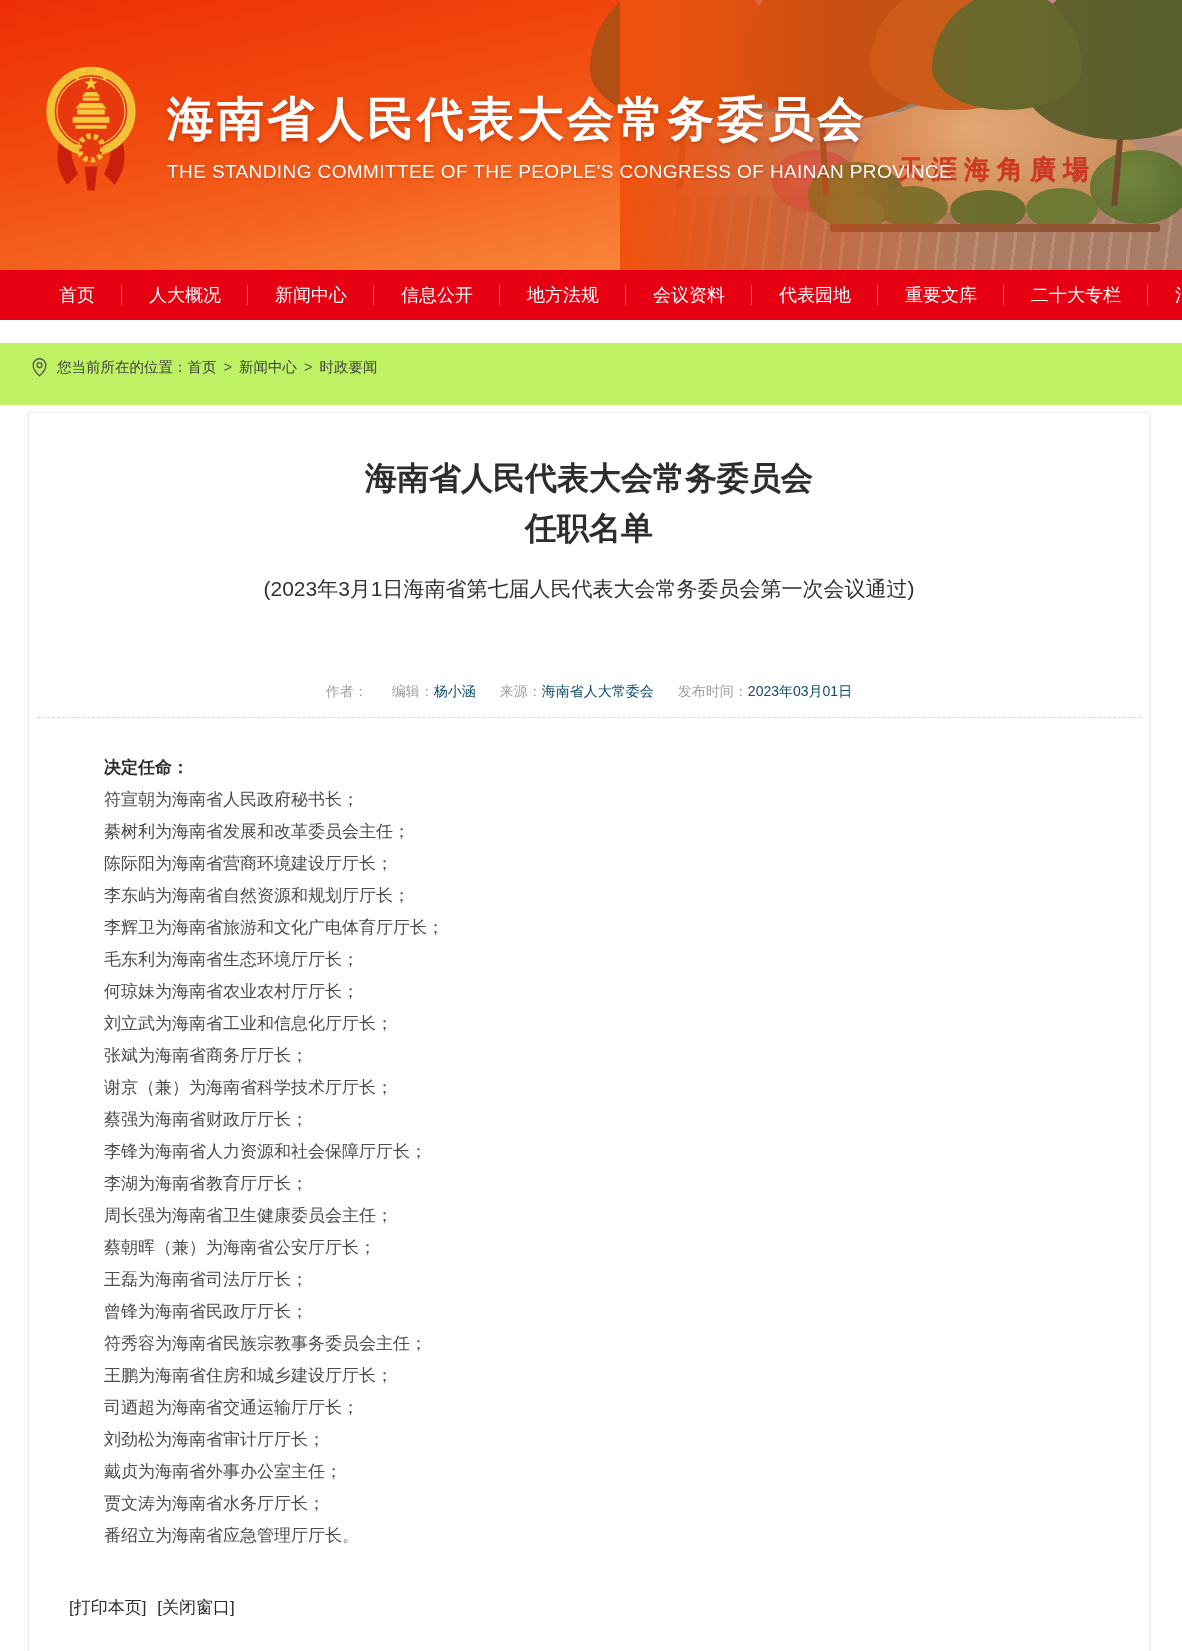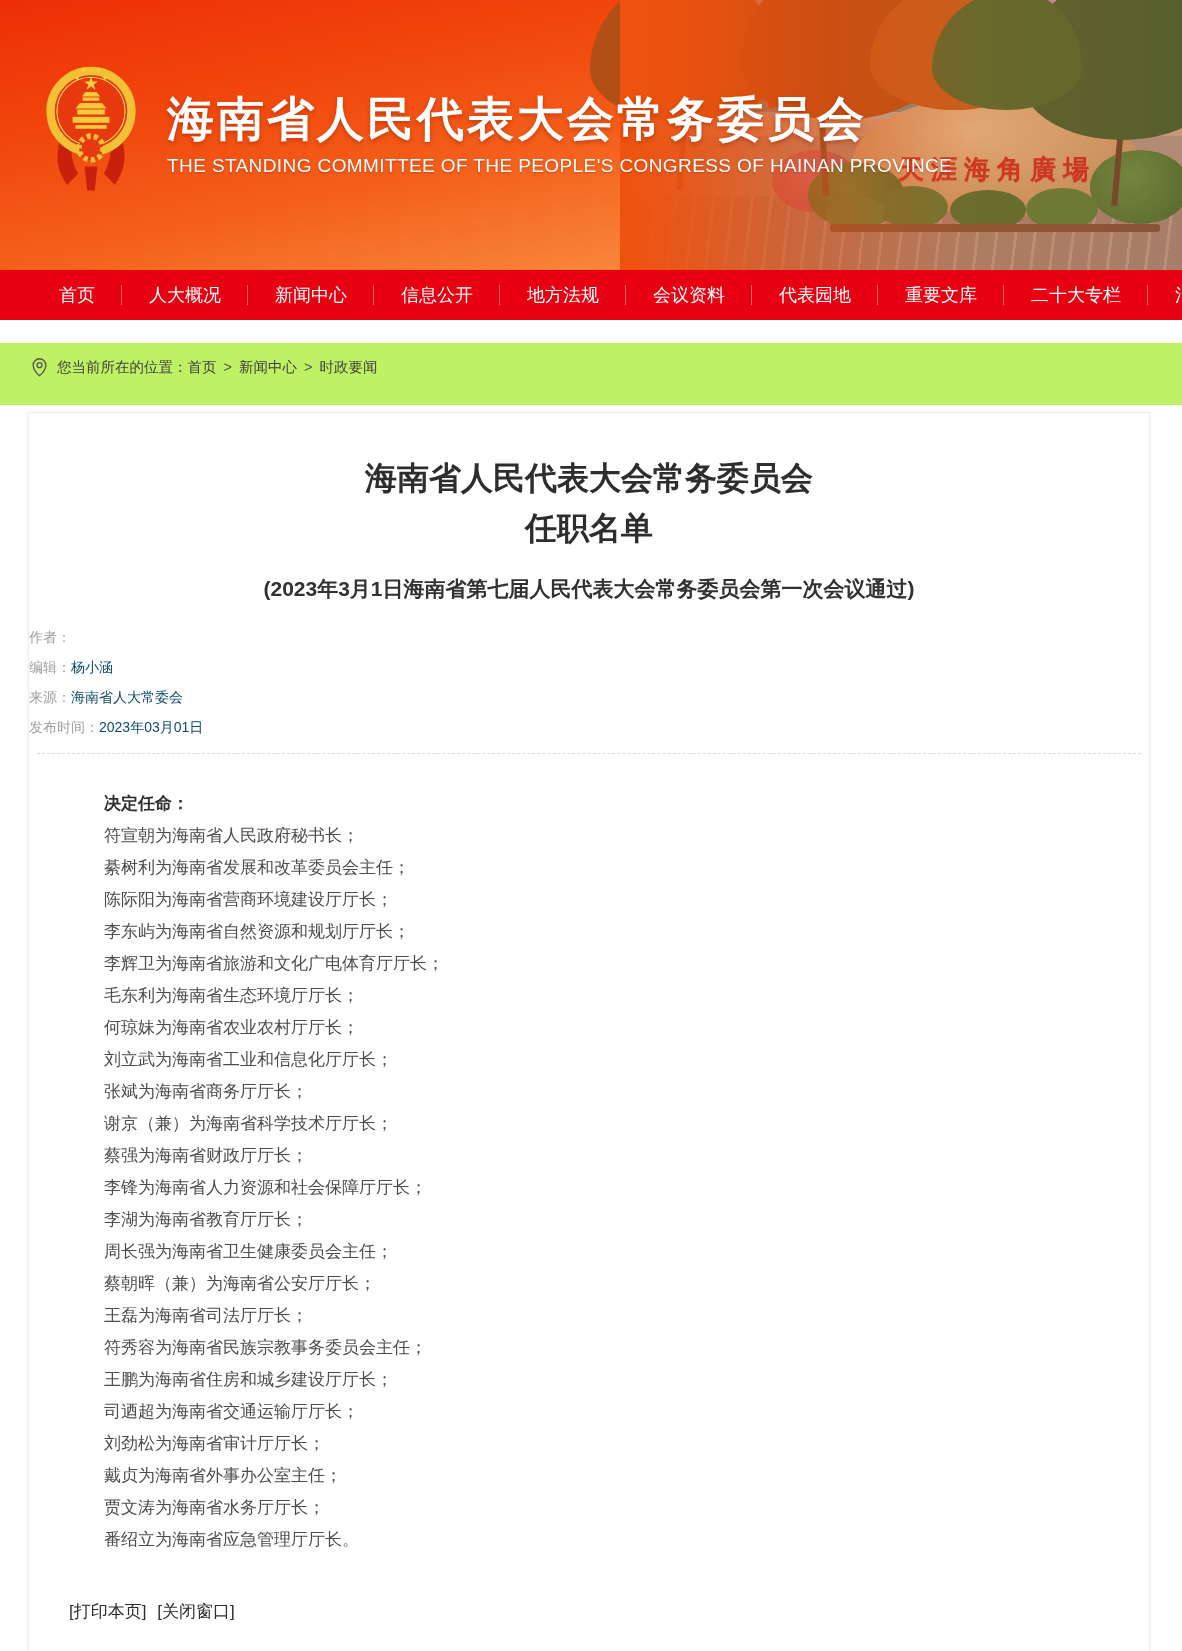"THE STANDING COMMITTEE OF THE" .site-subtitle { margin-top: 4px -> 10px }
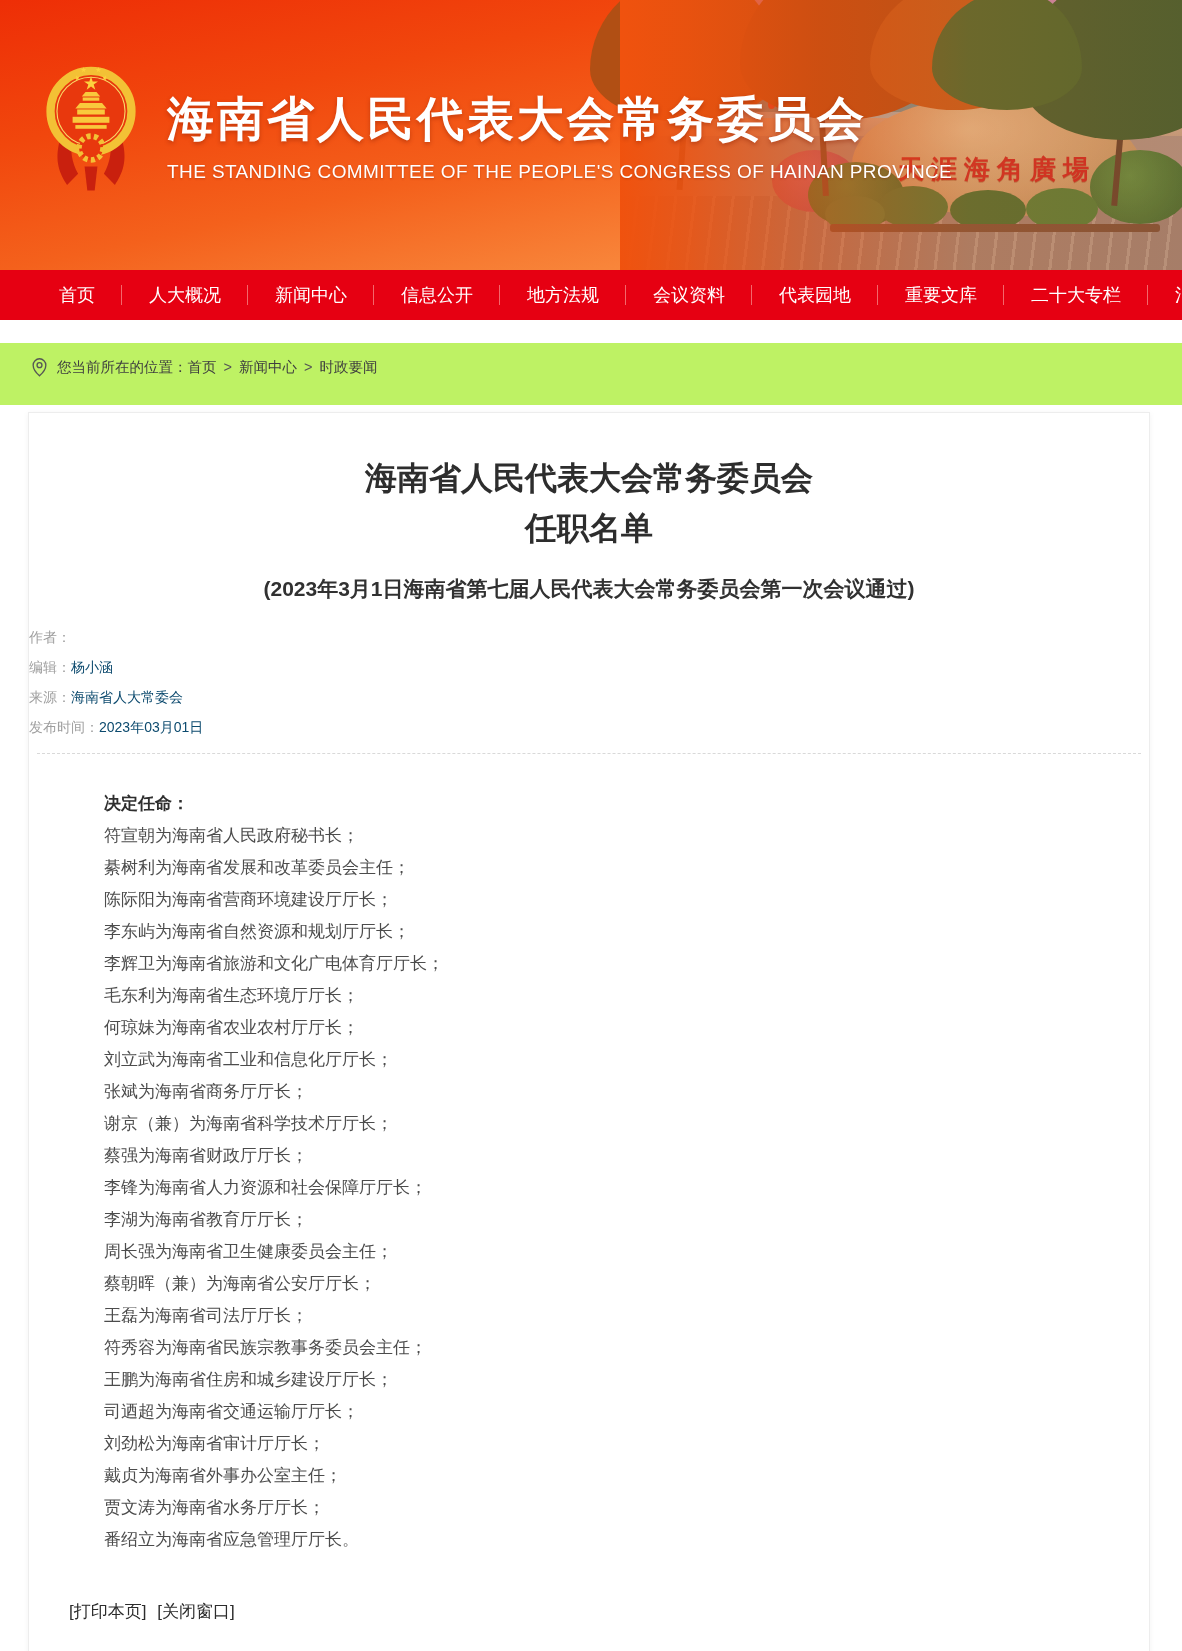"(2023年3月1日海南省第七届人民代表大会常务委员会第一次会议通过)" .doc-subtitle { font-weight: 700 -> 400 }
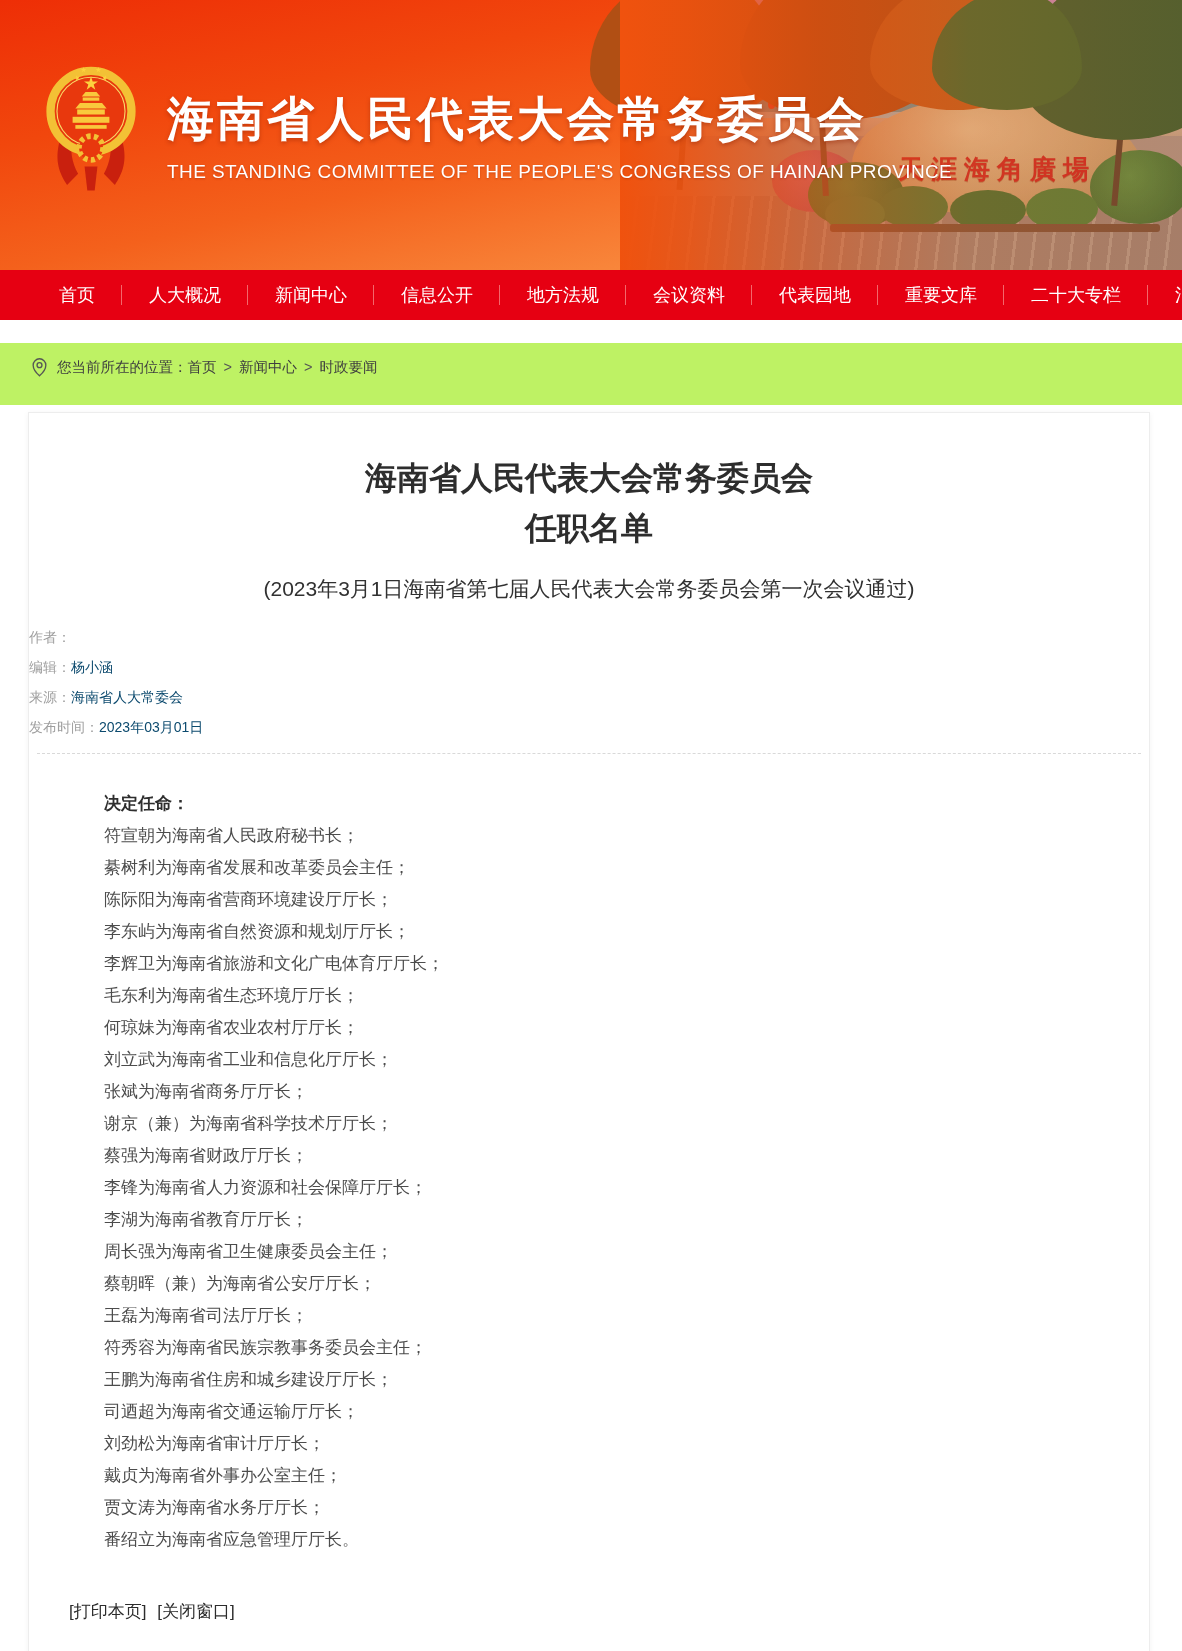"作者：" .doc-meta { flex-direction: column -> none; gap: 12px -> 24px; margin-top: 26px -> 80px }
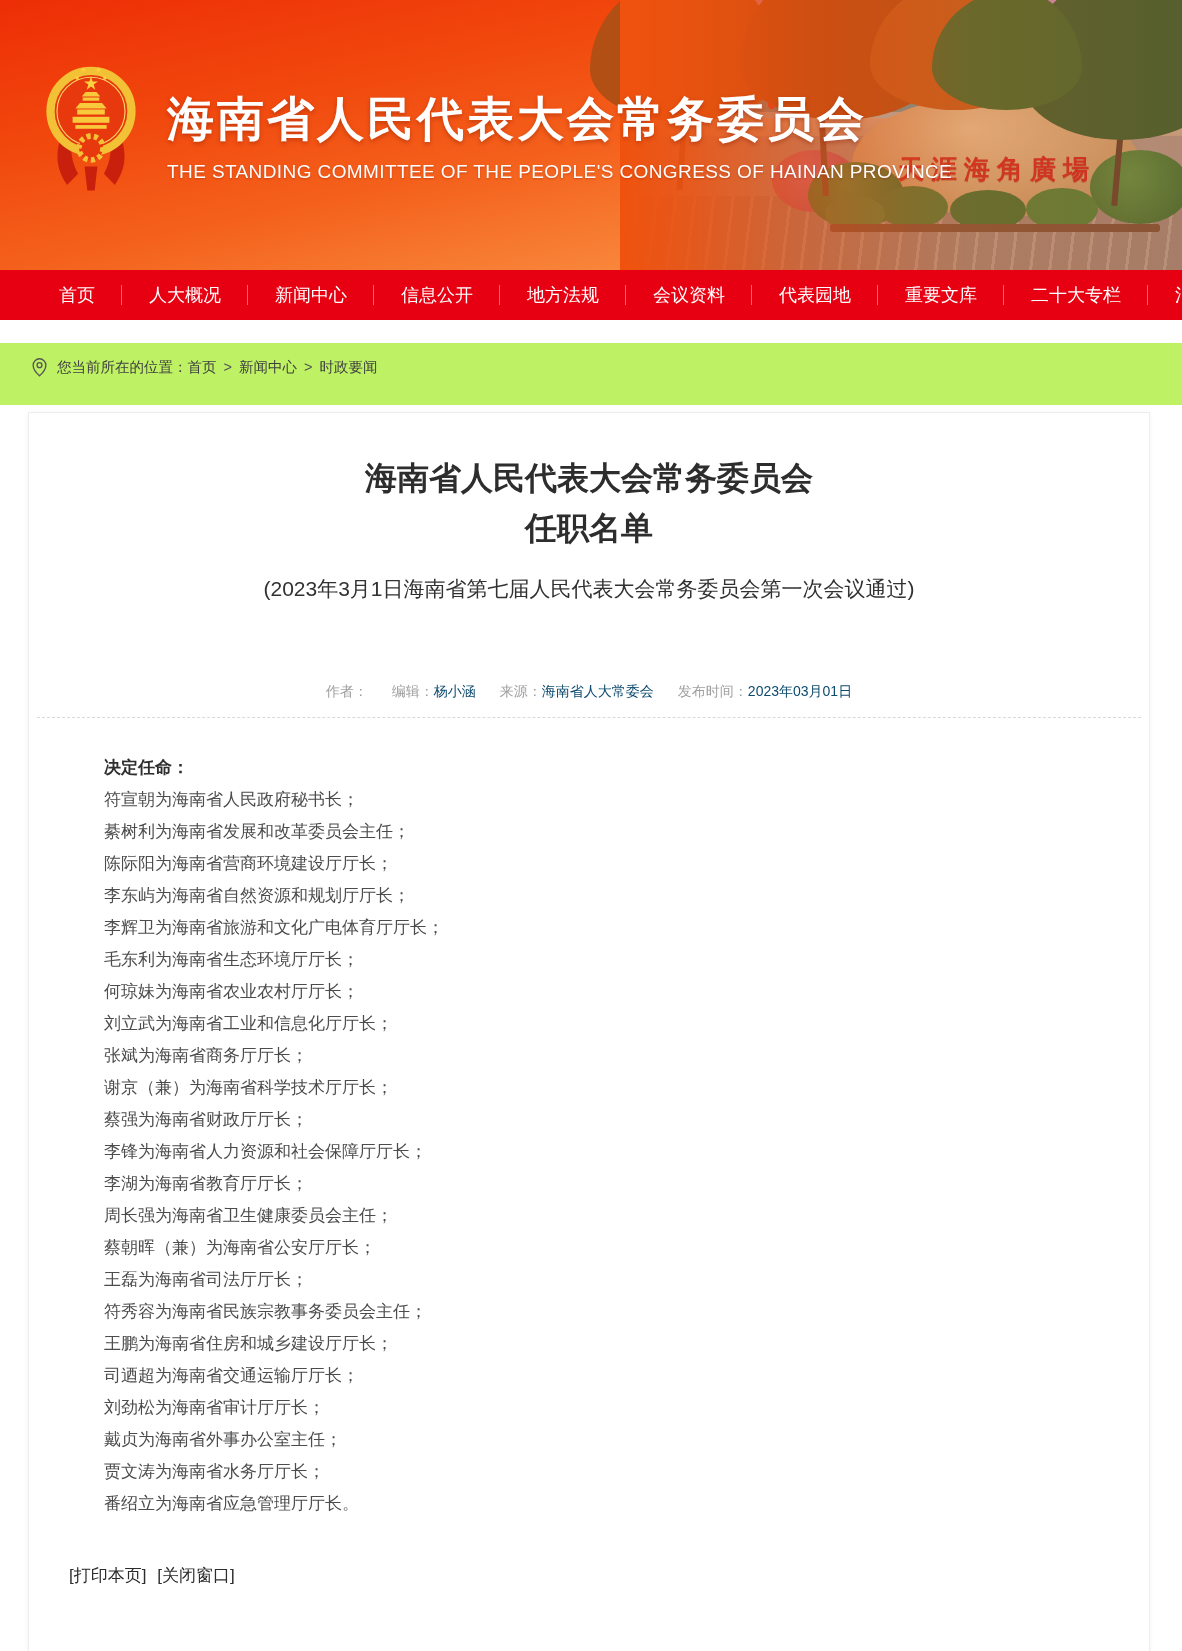"曾锋为海南省民政厅厅长；" p.appointment-line { html: none -> <p>曾锋为海南省民政厅厅长；</p> }
